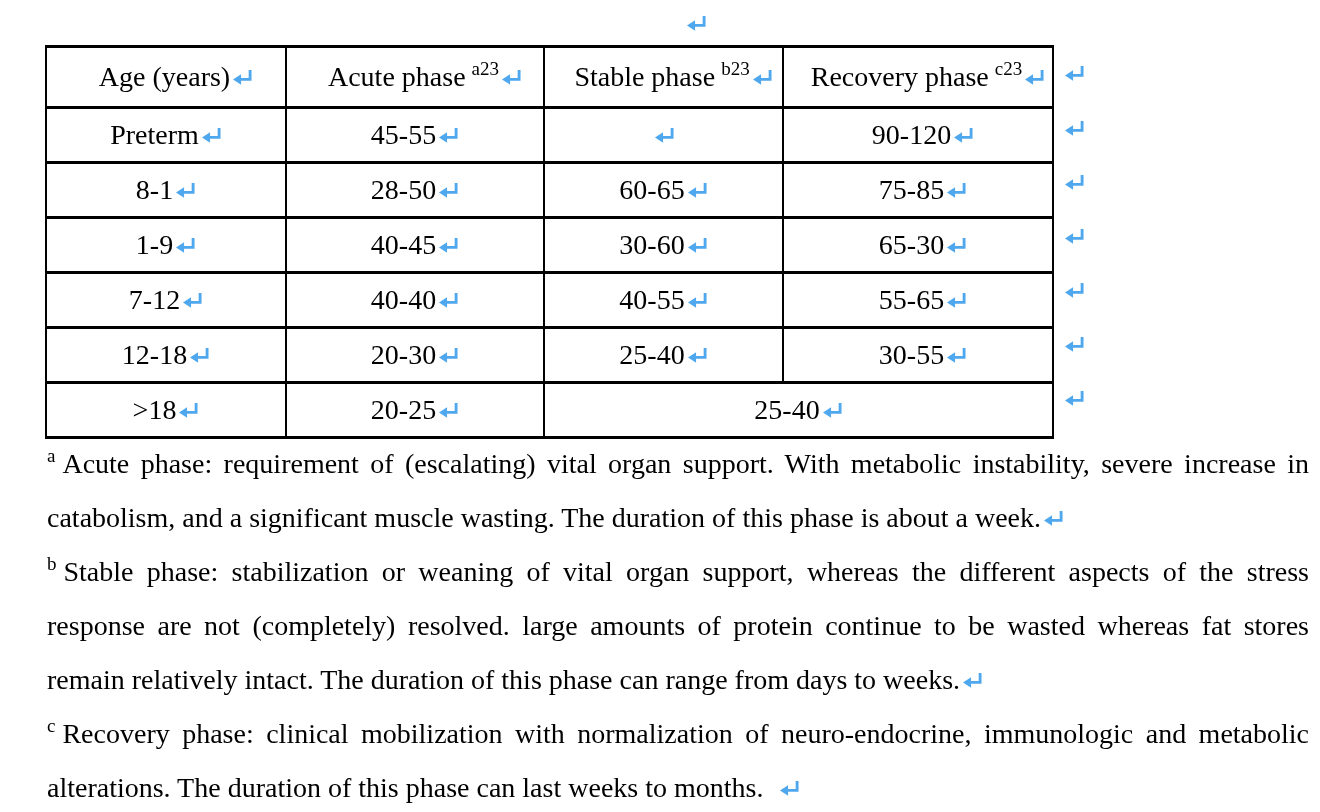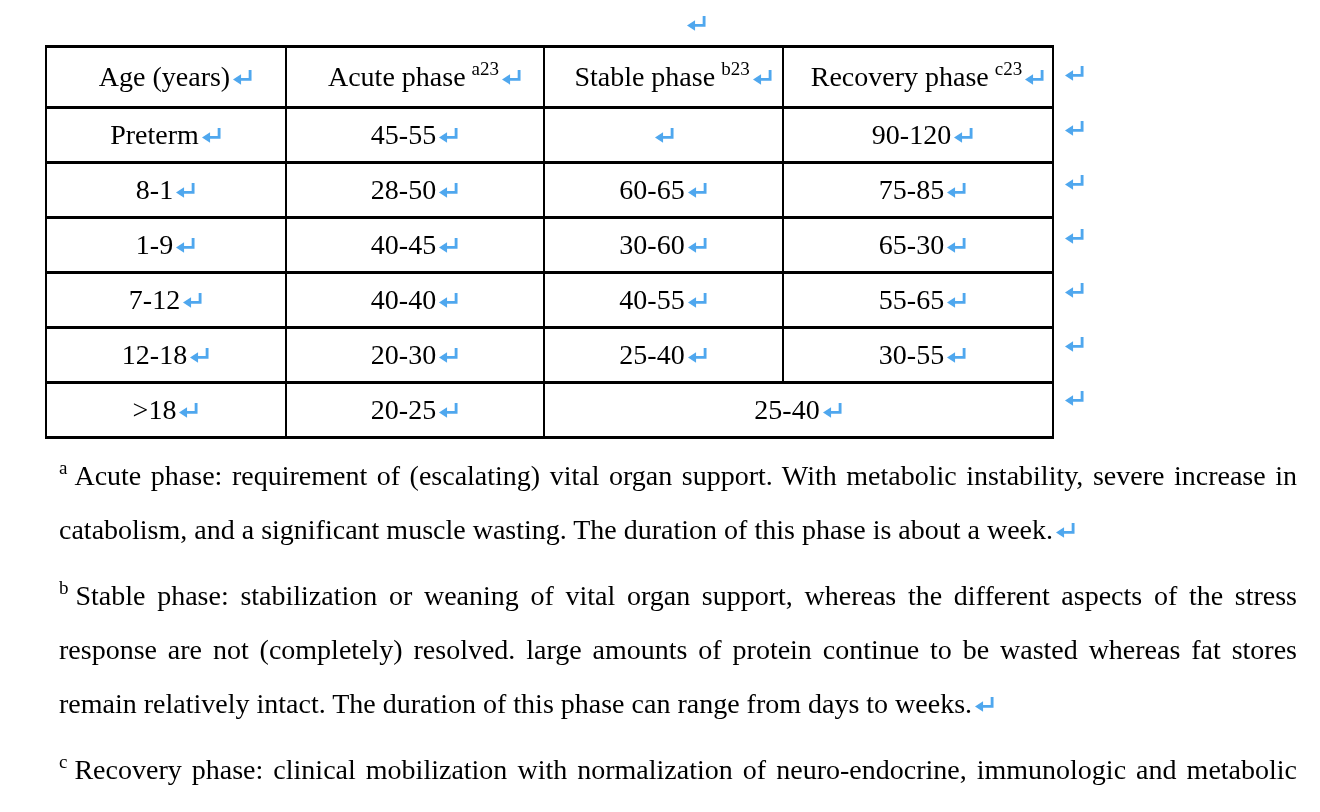"a Acute phase: requirement of" .footnotes p { margin: 12px -> 0 }
